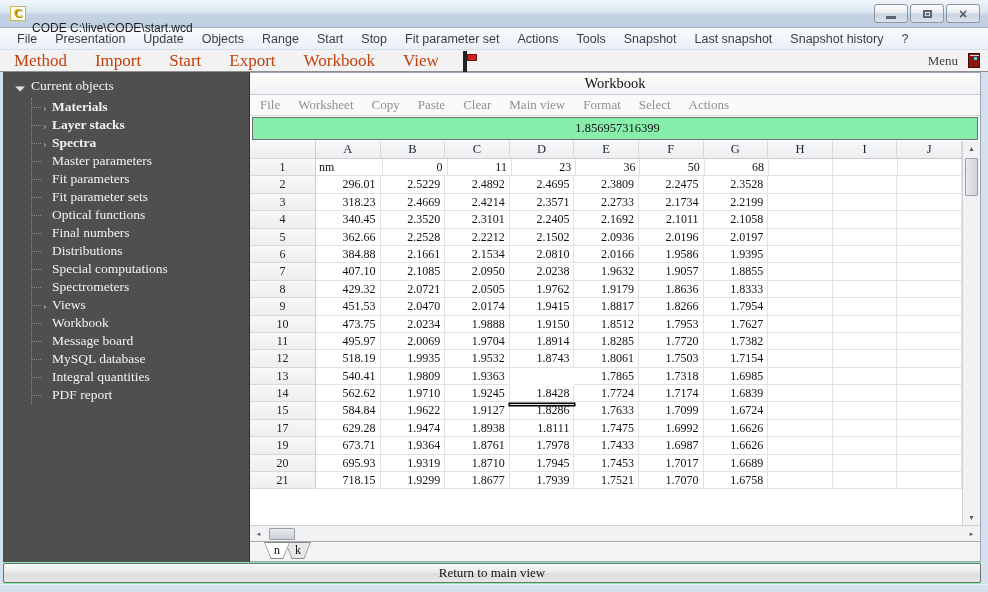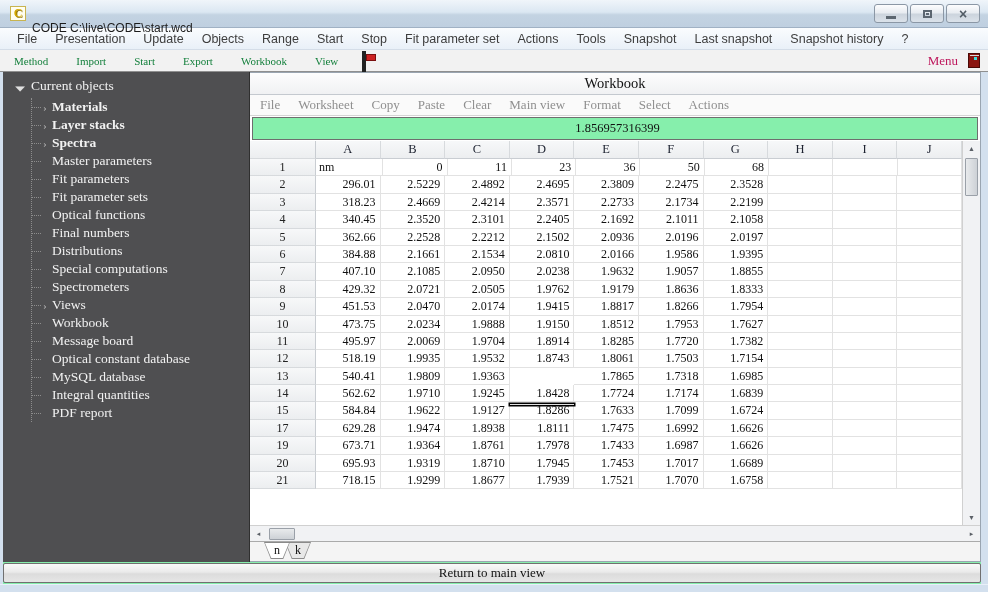"Method" .toolbar .titem { color: #15803d -> #c2410c; font-size: 11px -> 17px }
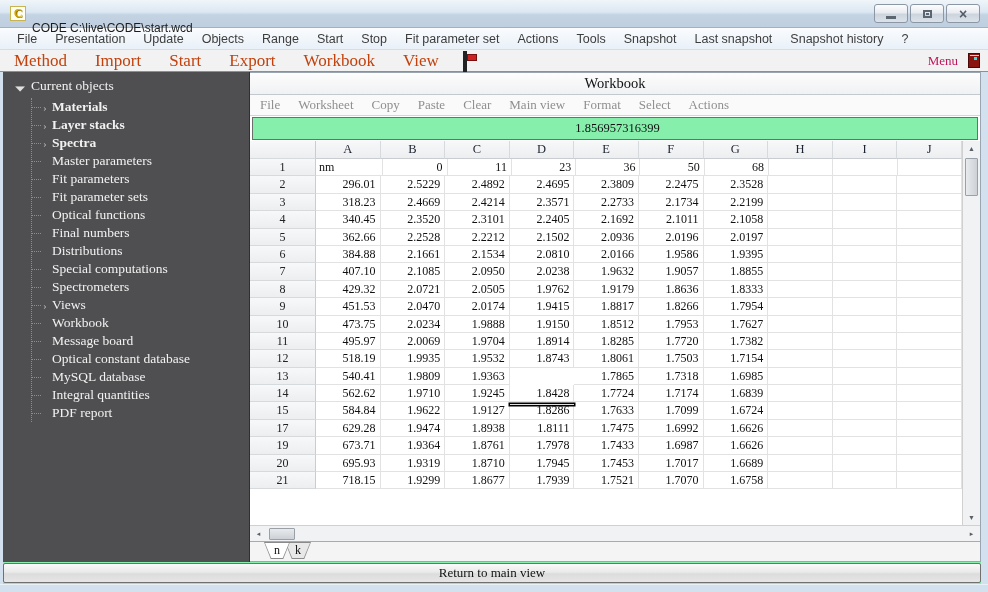"Menu" .menu-label { color: #be185d -> #404040 }
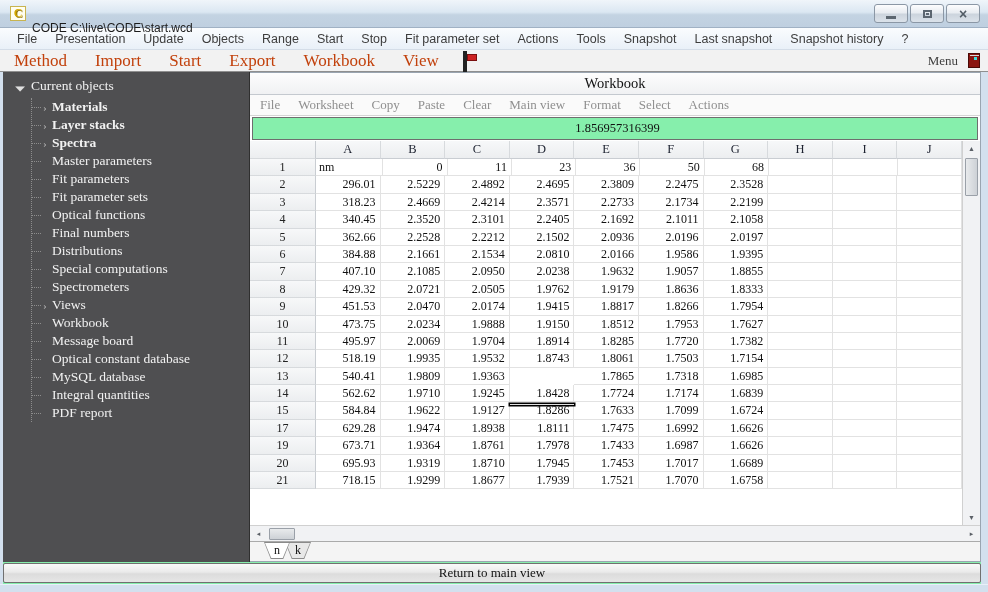"Optical constant database" li.tree-item { html: <li> <span></span> <span>Optical constant database</span> </li> -> none }
